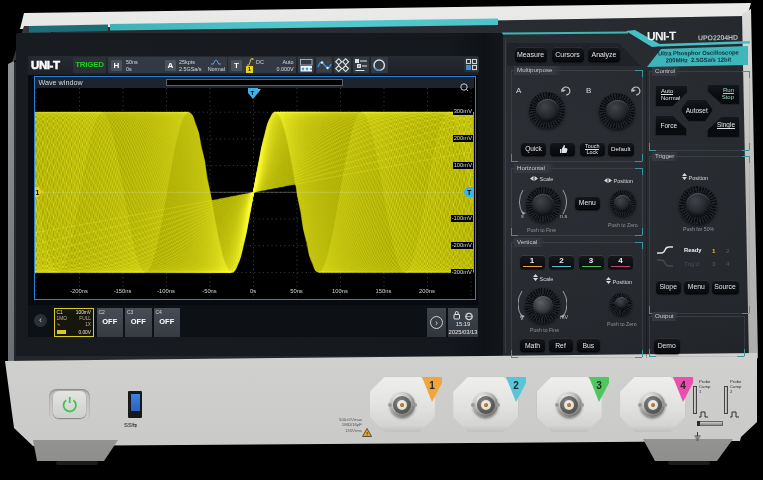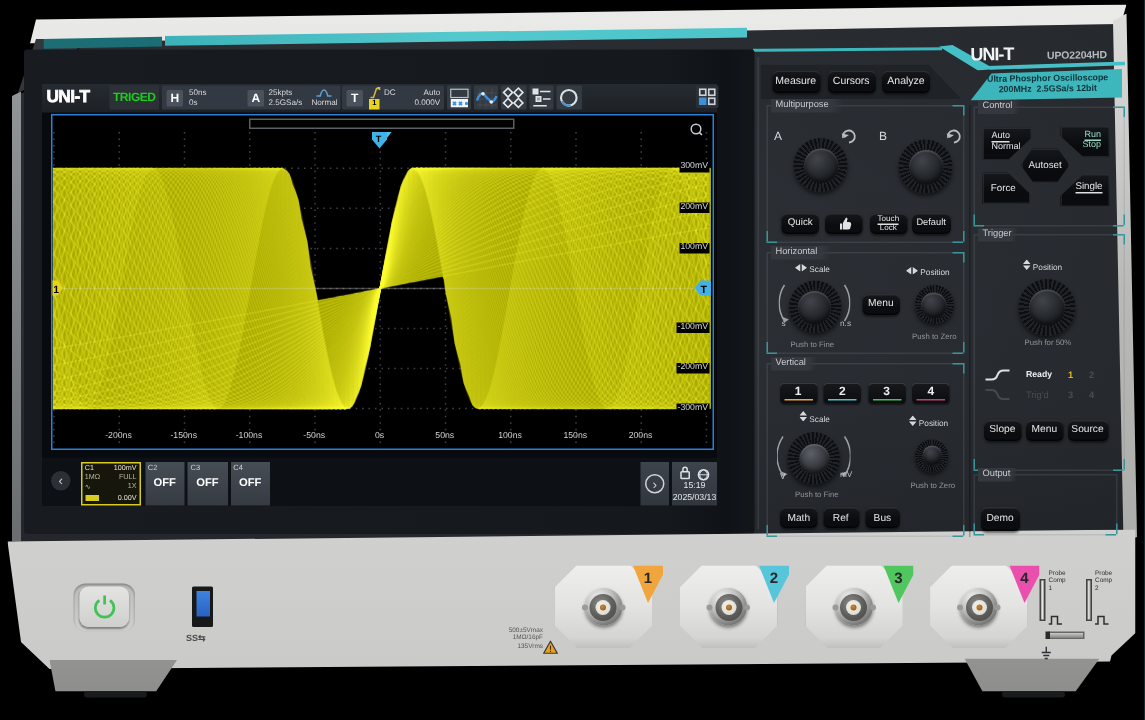"Wave window" div.abs { html: none -> <div>Wave window</div> }
